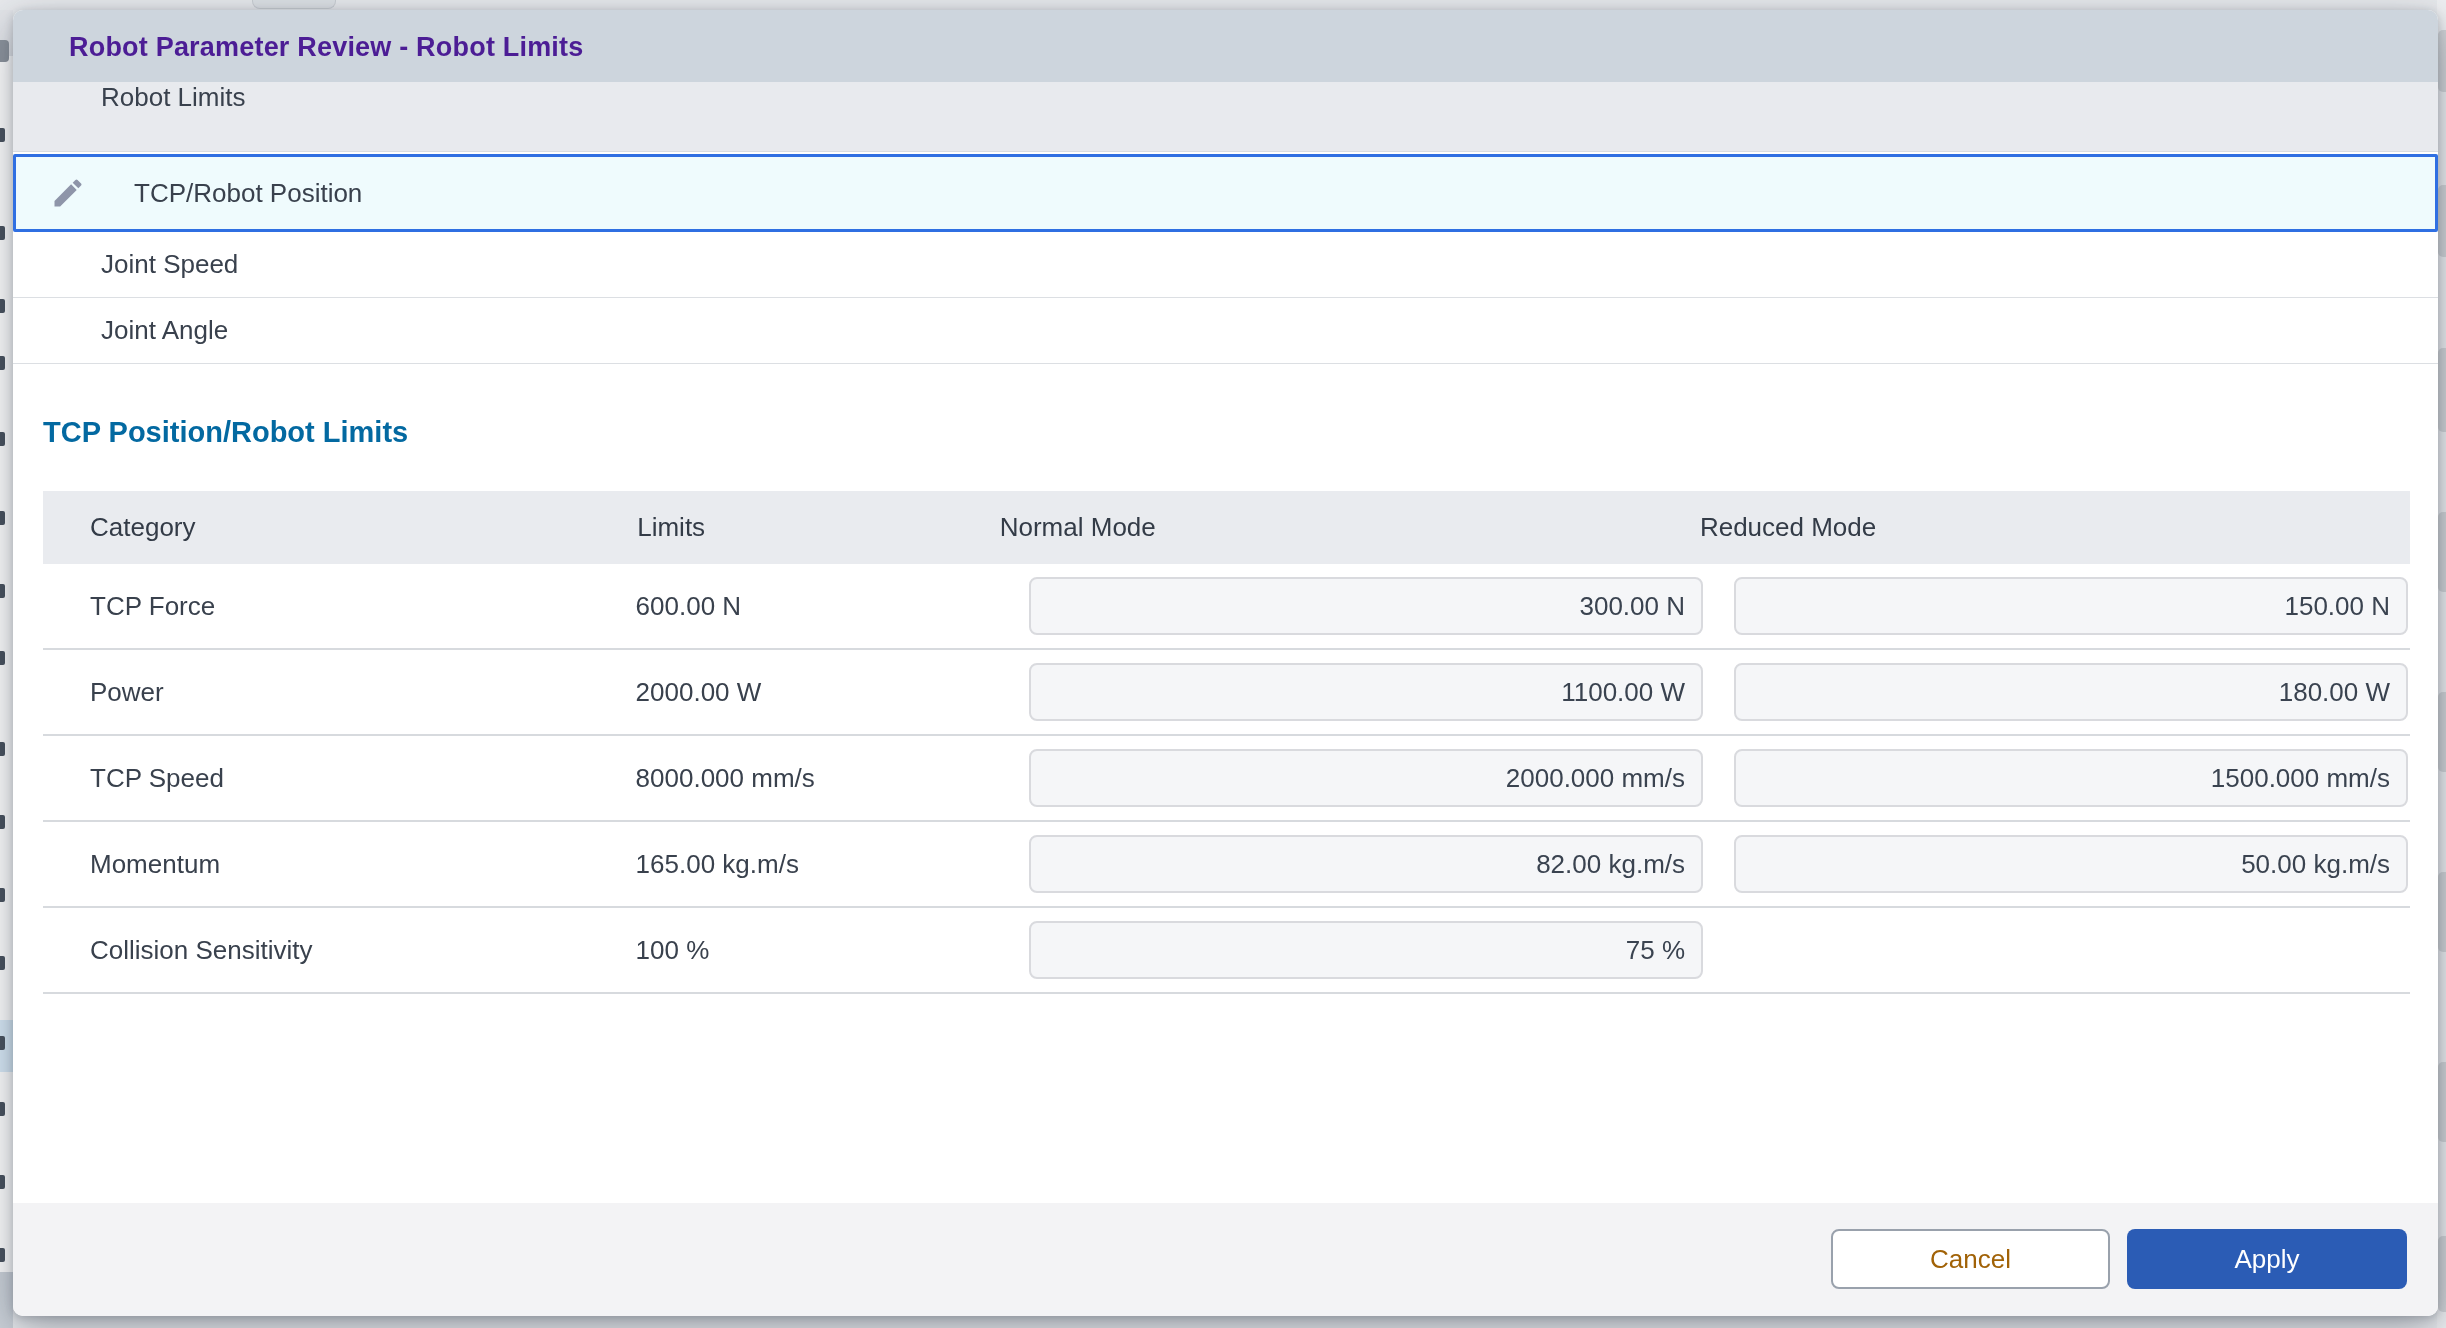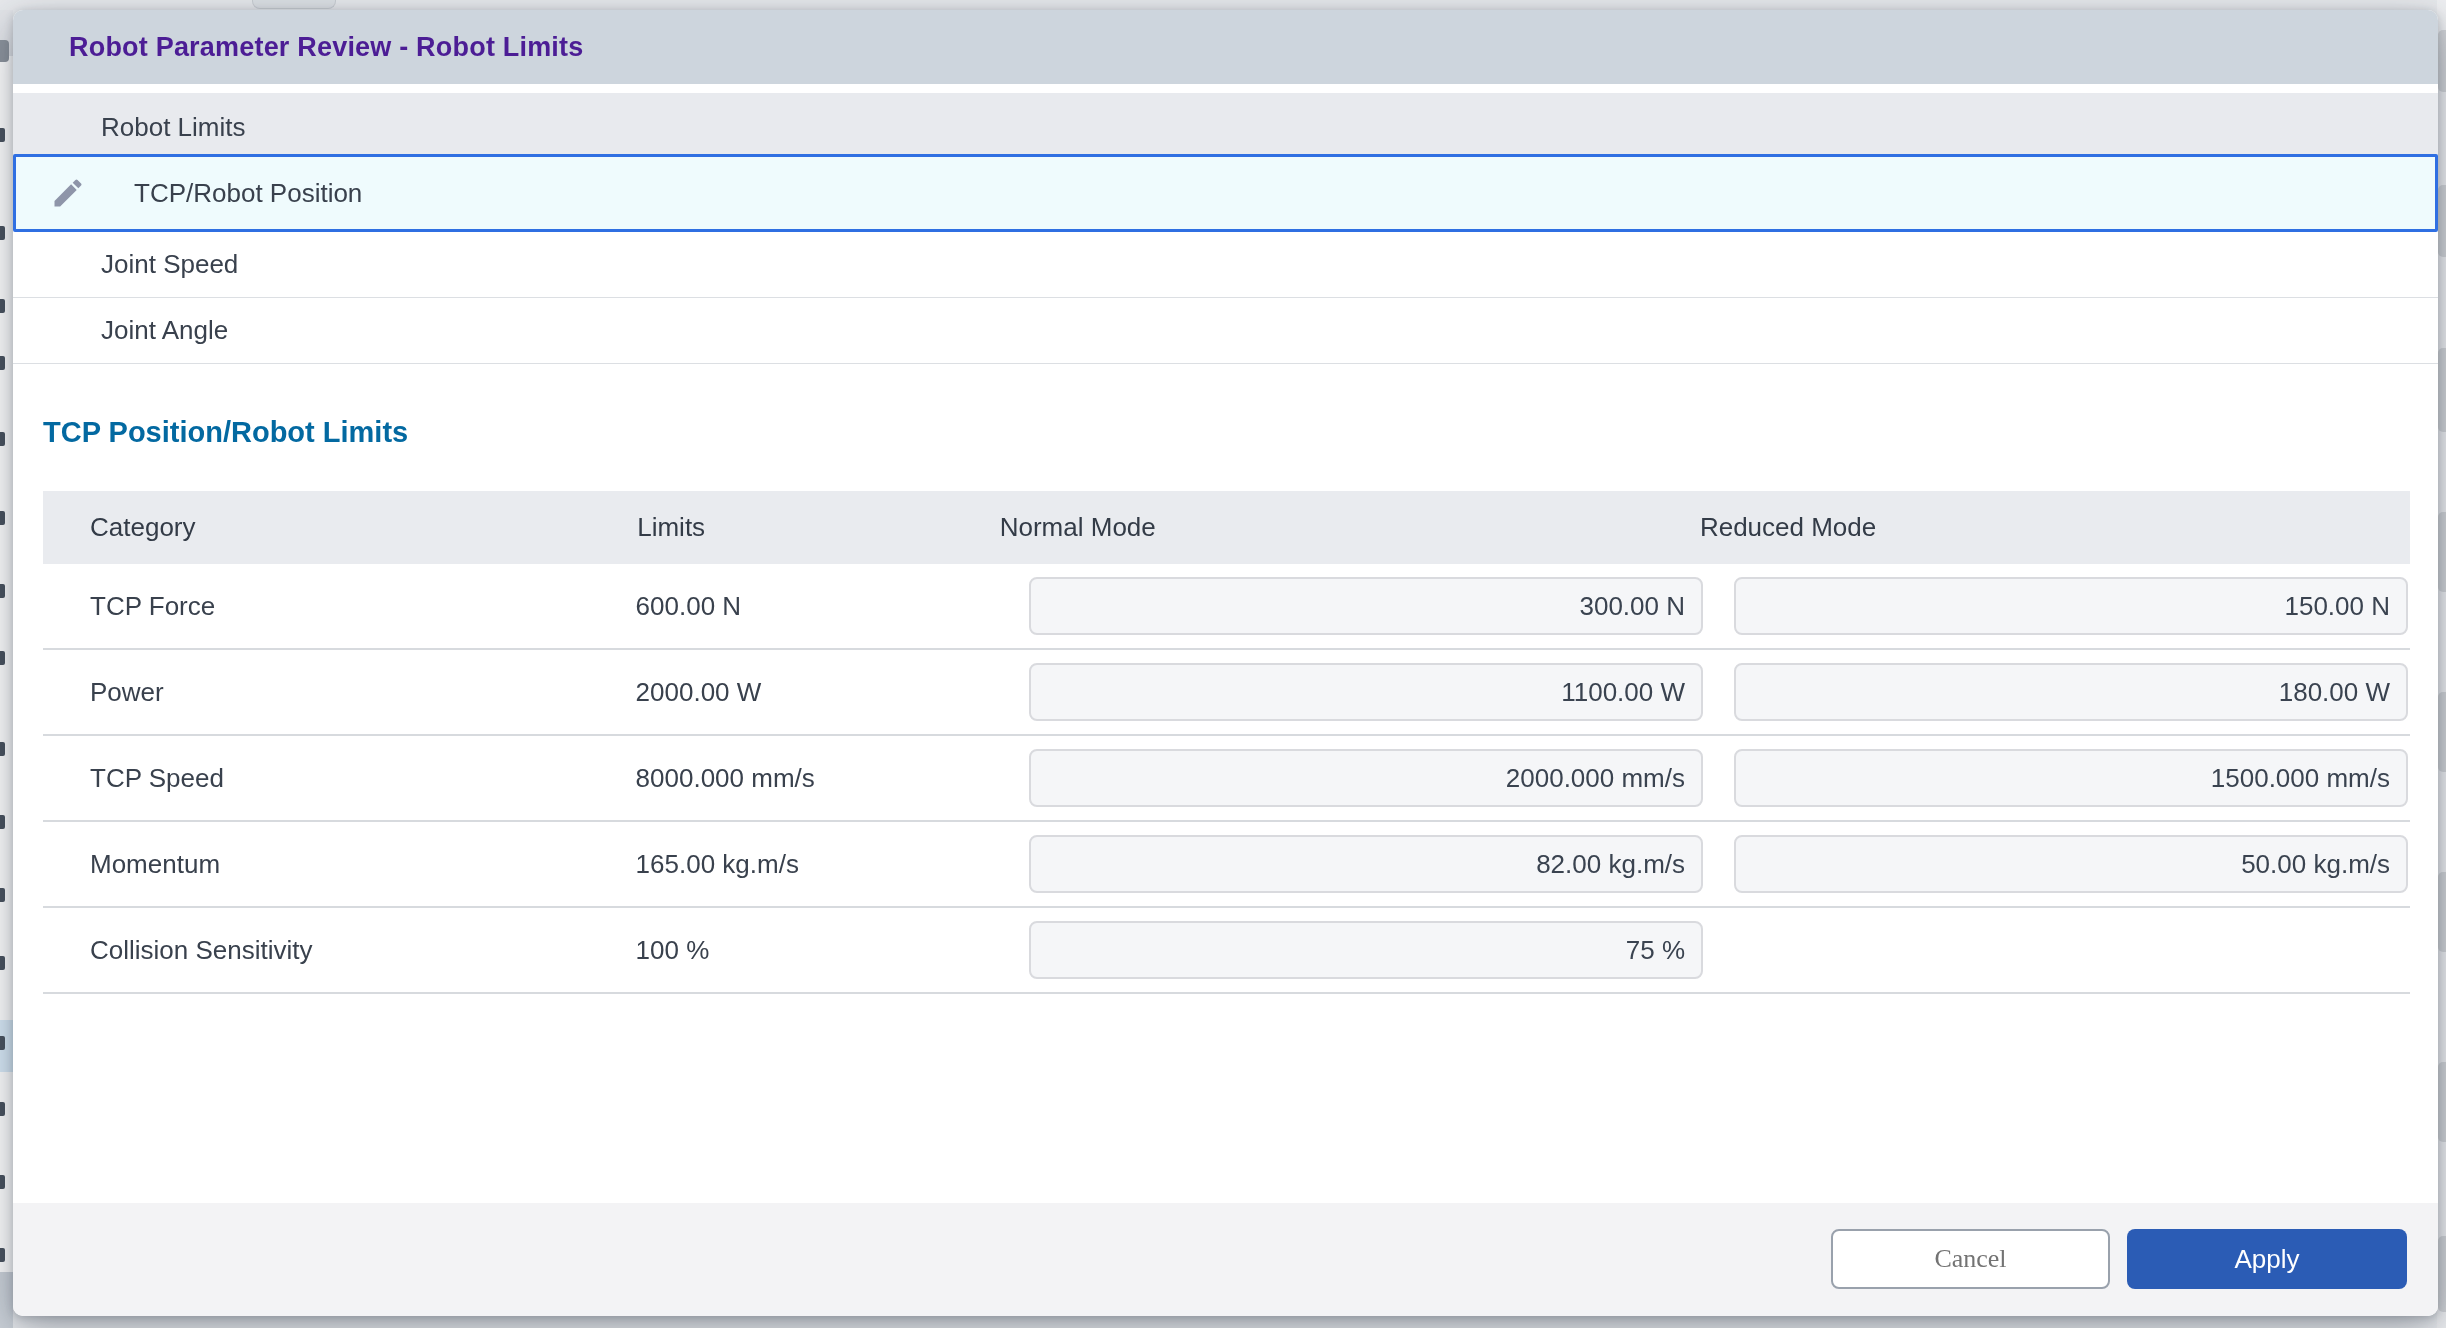"Robot Limits" .nav-header { align-items: center -> none; top: 83px -> 72px }
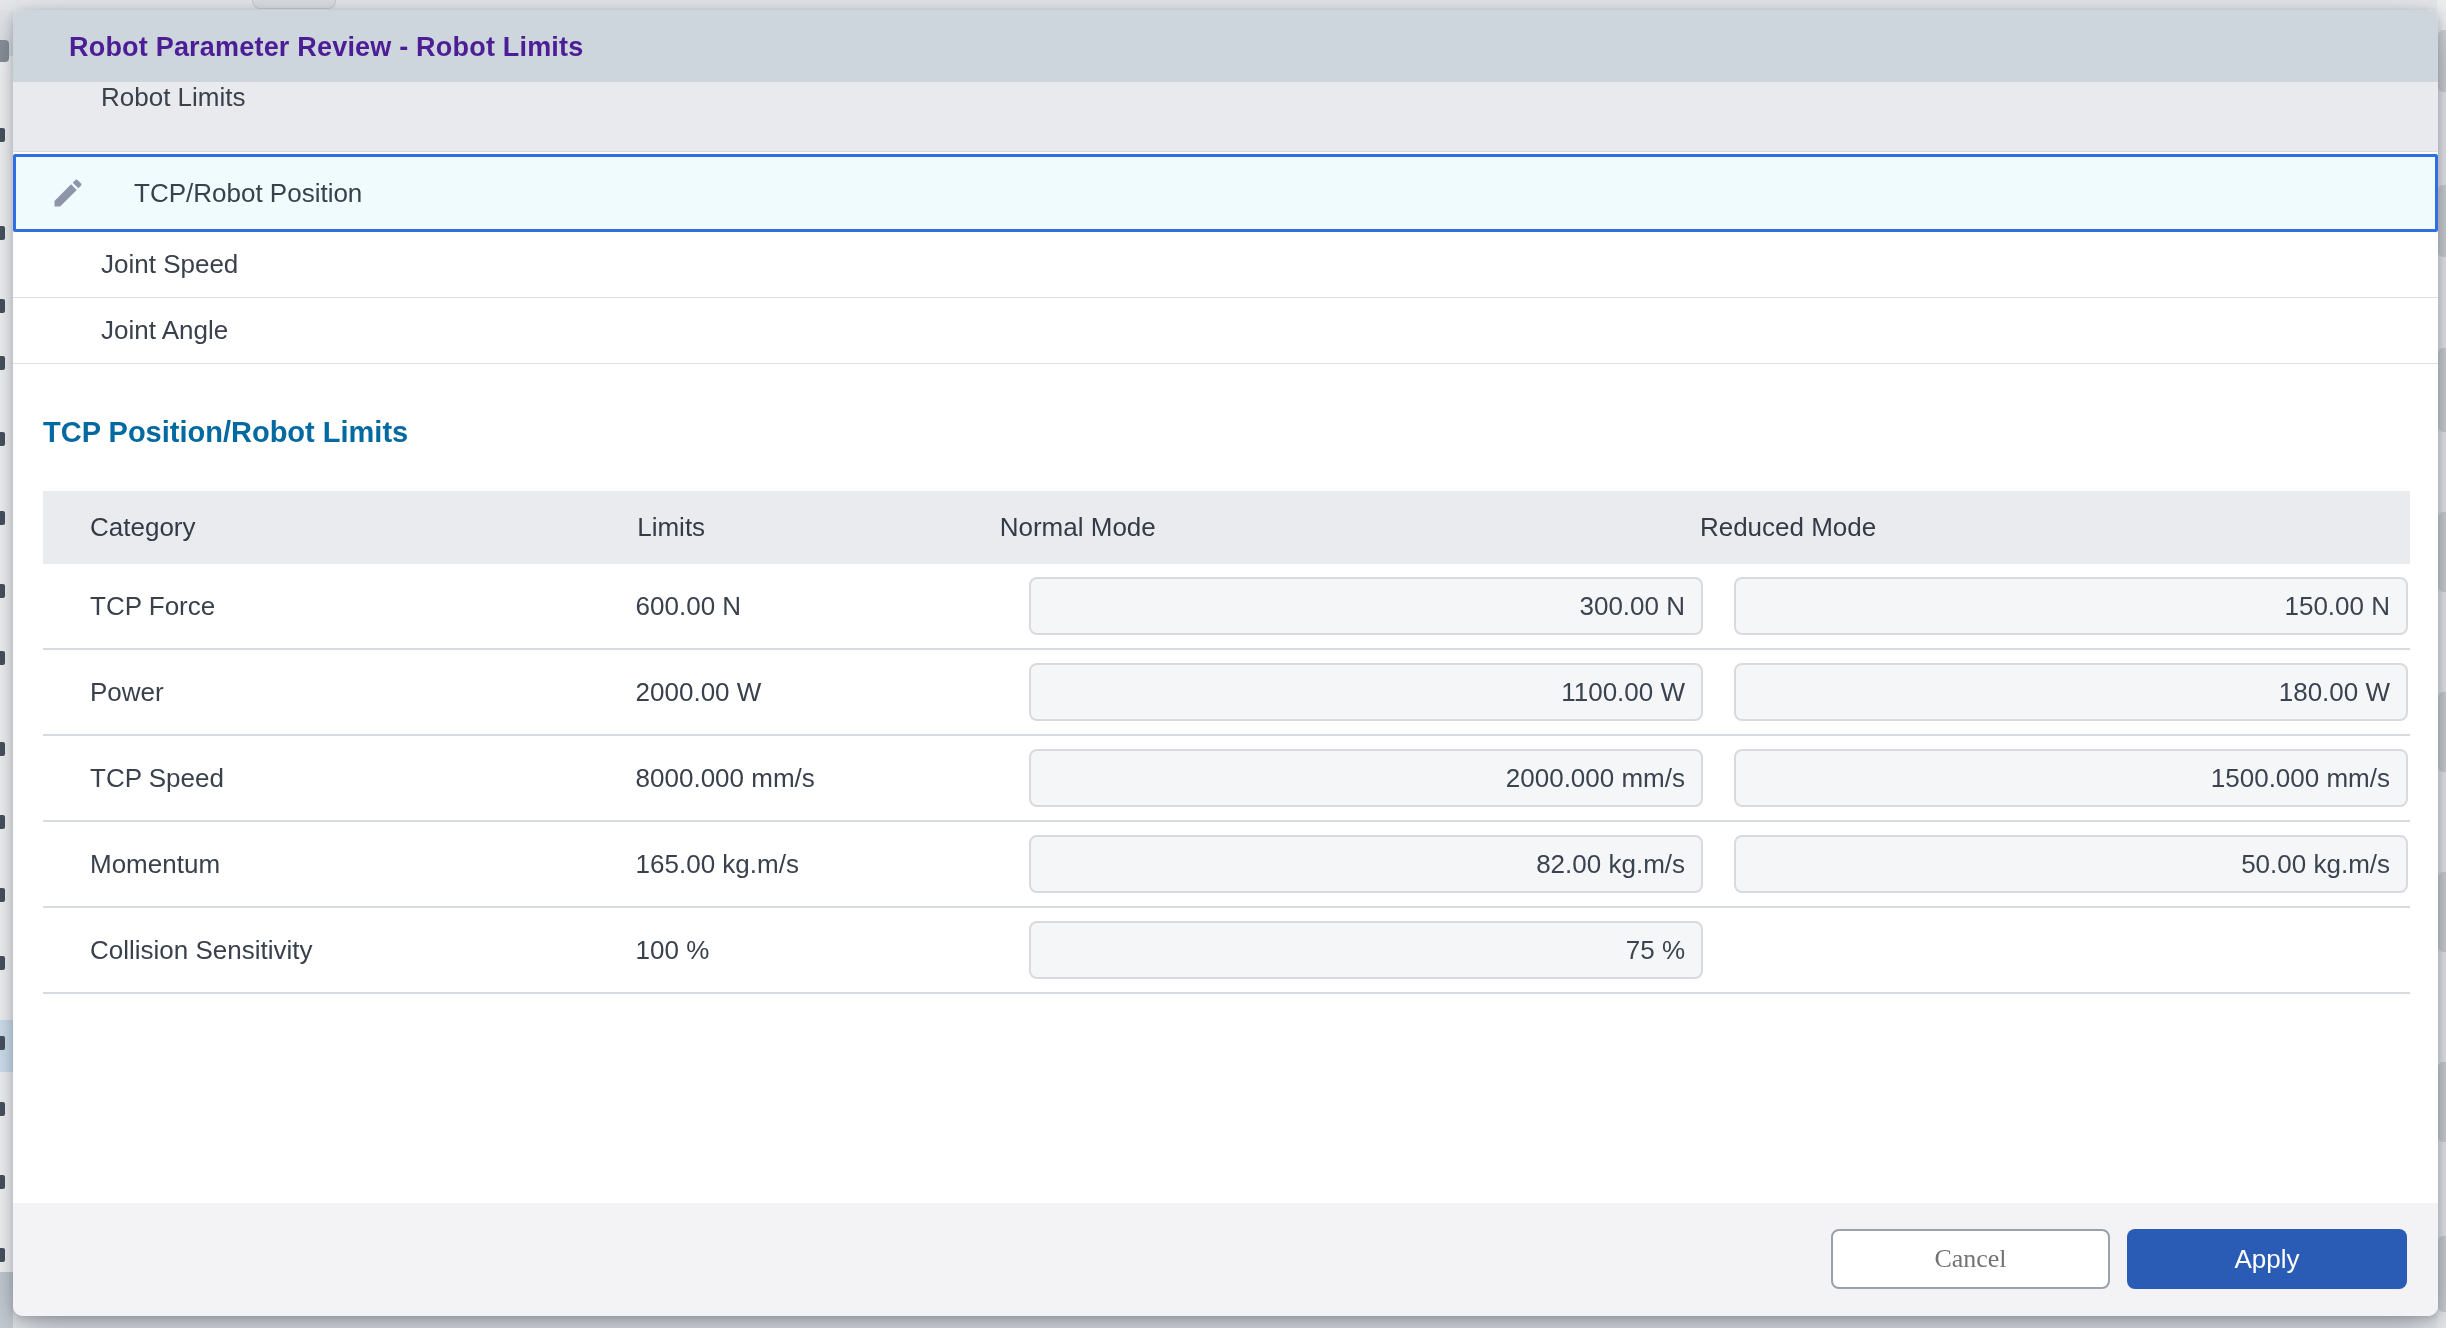"Cancel" .btn-cancel { color: #737373 -> #a16207; font-family: Liberation Serif, serif -> none }
